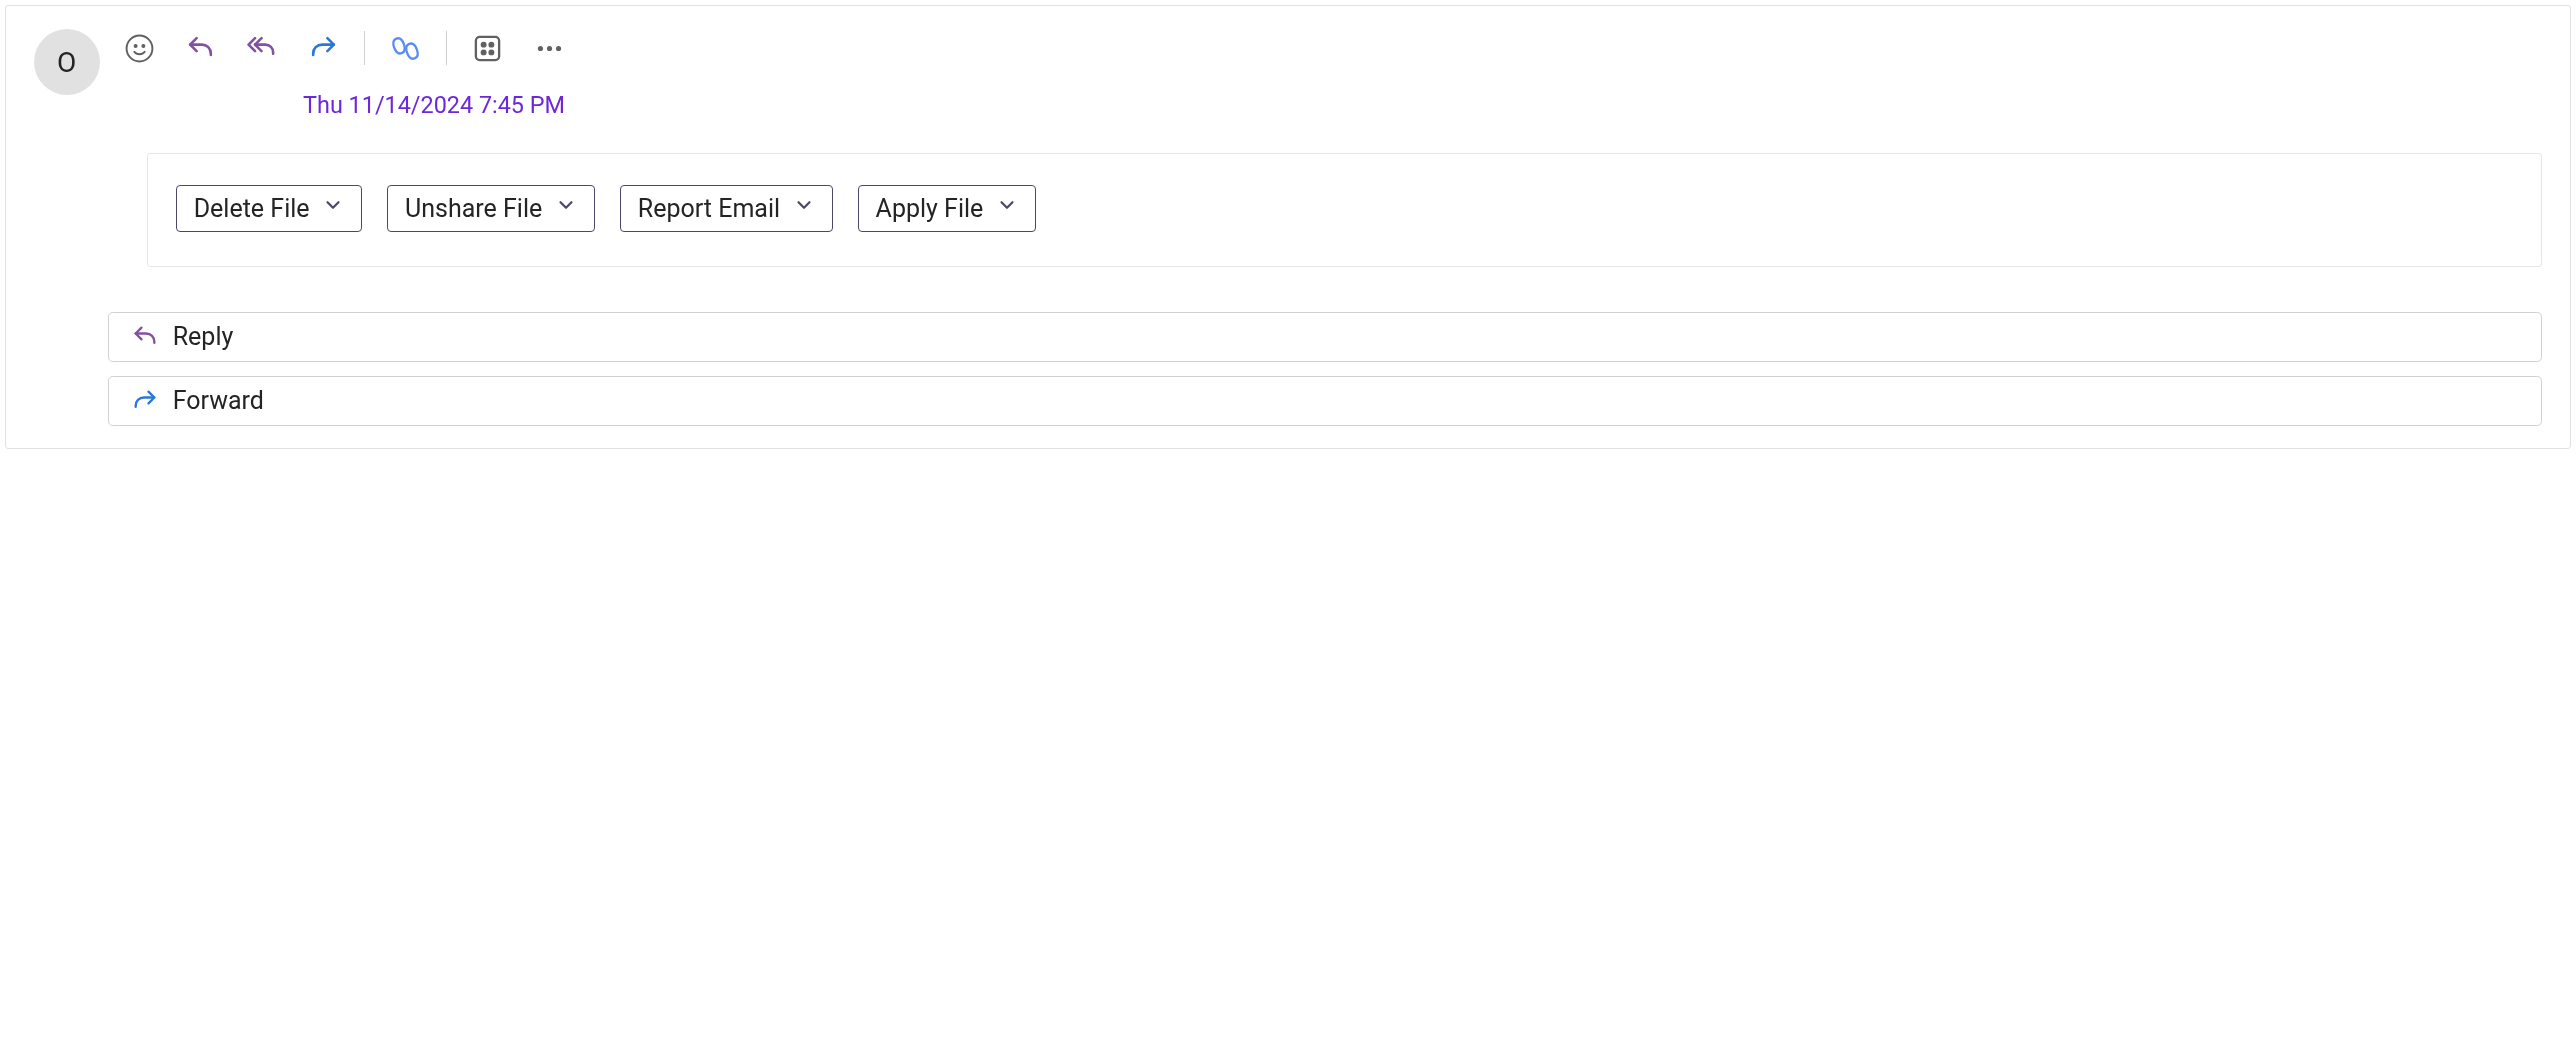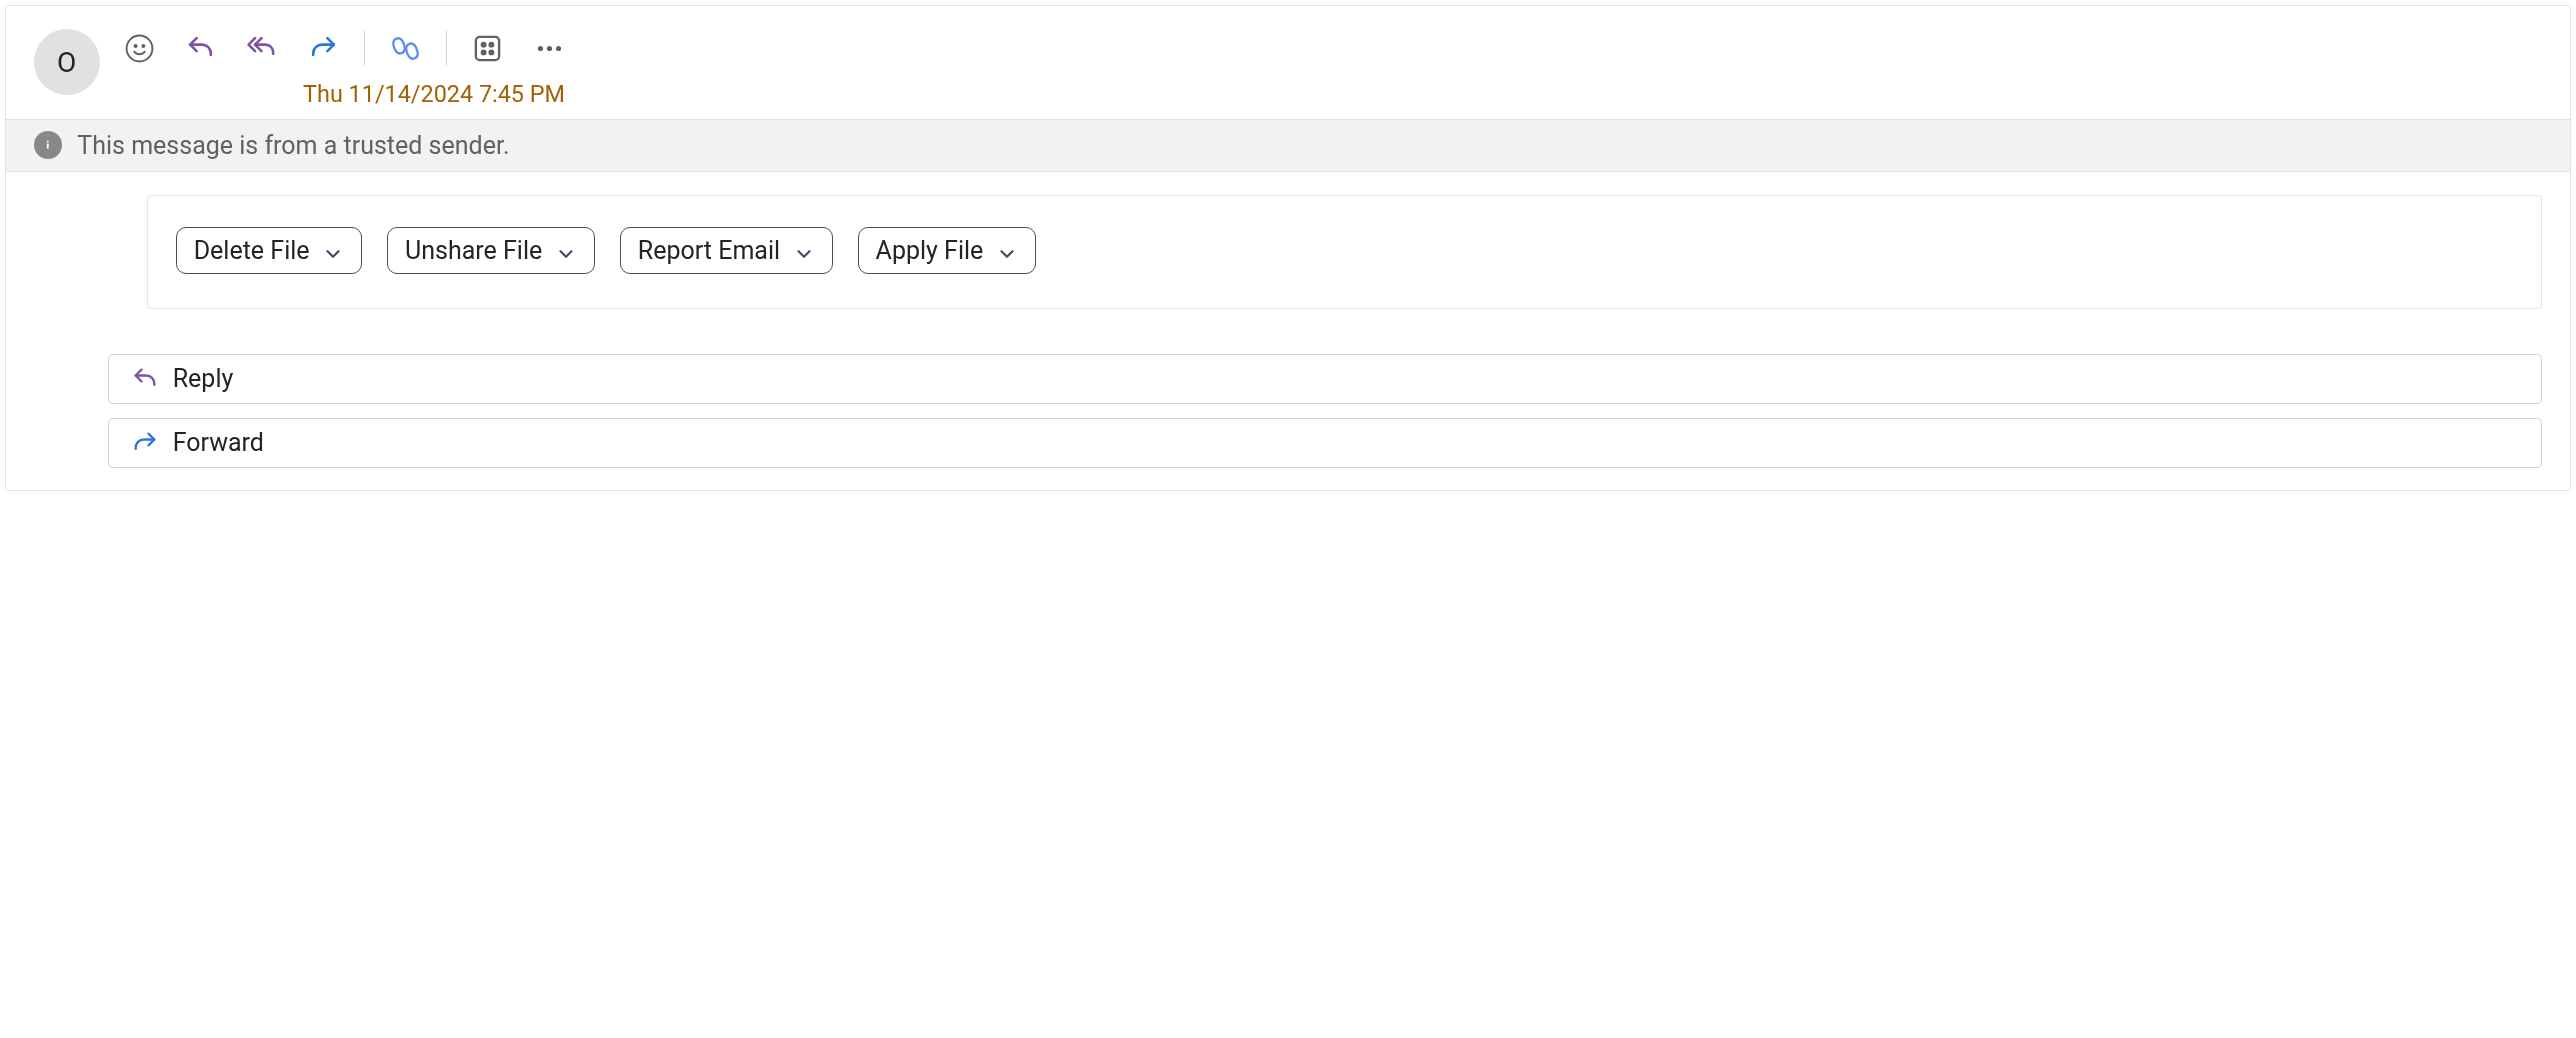"Thu 11/14/2024 7:45 PM" .timestamp { color: #a16207 -> #6d28d9; margin-top: 3px -> 14px }
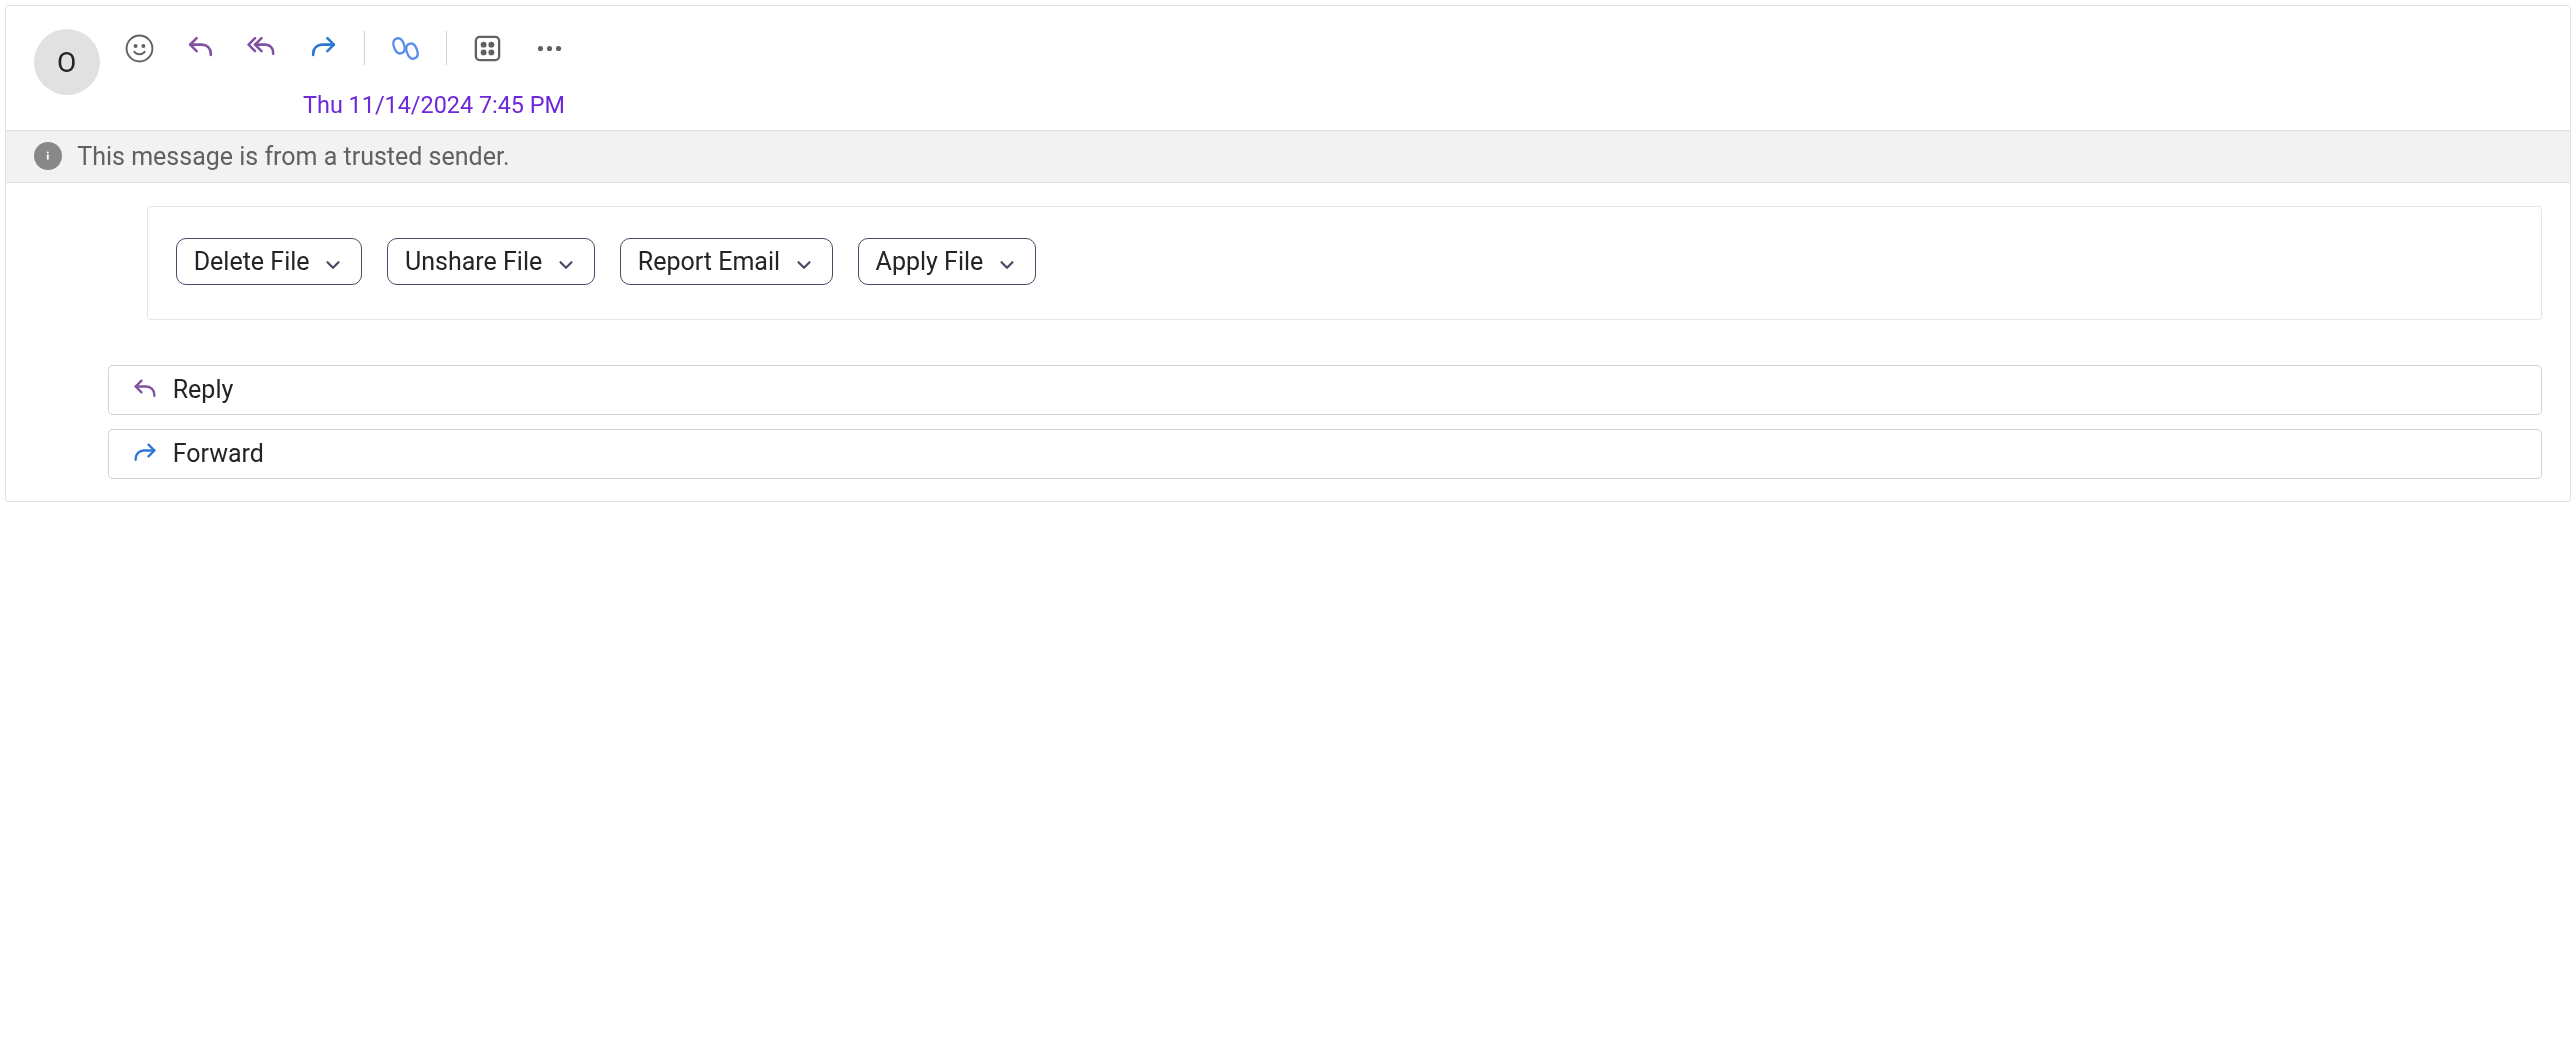"This message is from a" div.trust-banner { html: <div> <div> <svg> <circle></circle> <rect></rect> </svg> </div> <div>This message is from a trusted sender.</div> </div> -> none }
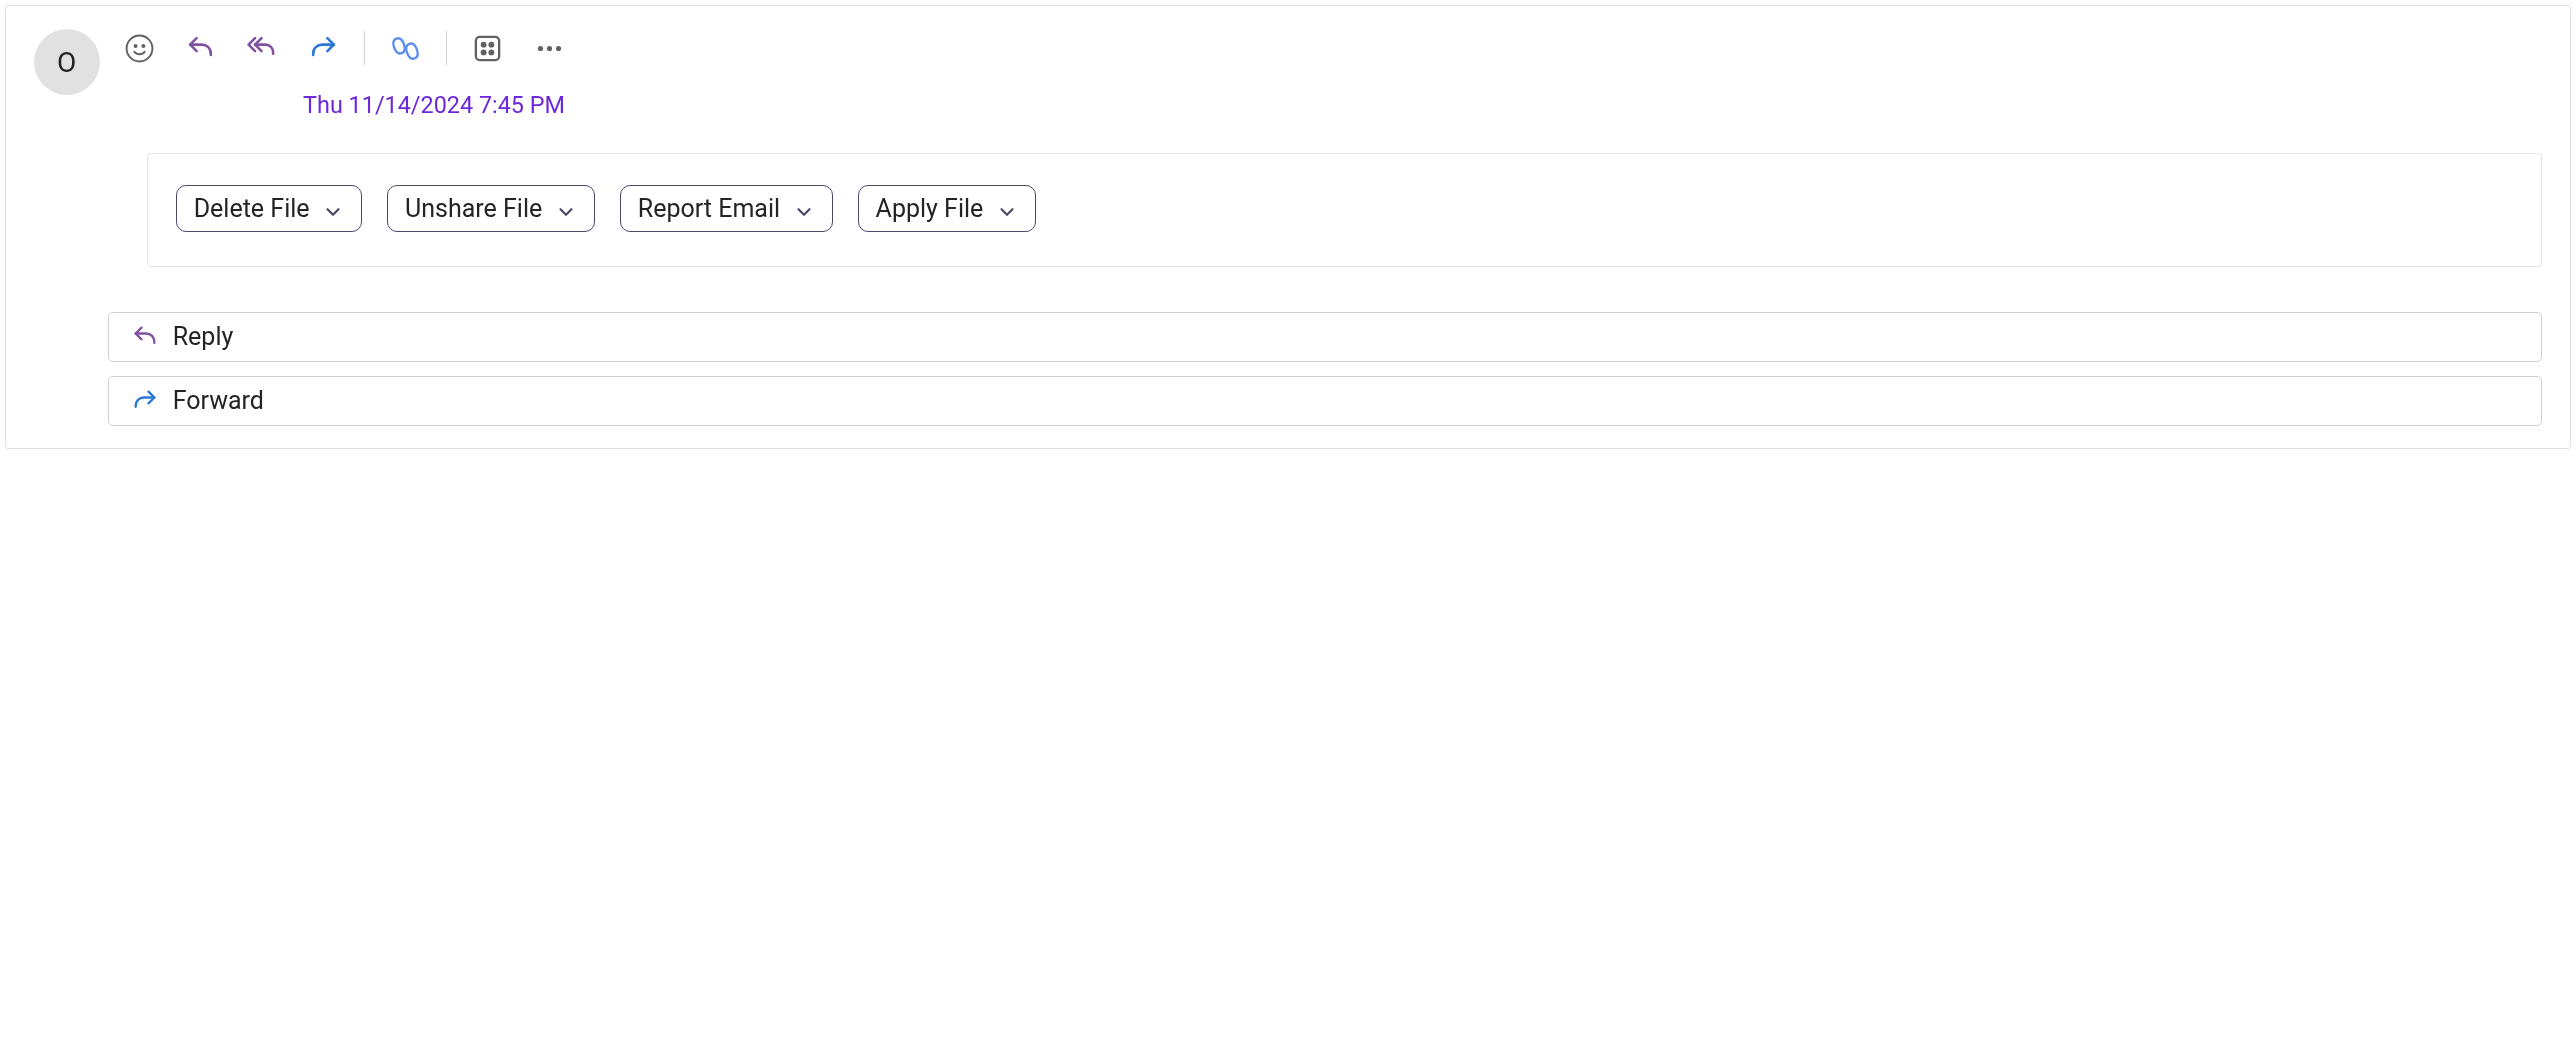"Delete File" .dropdown-btn { align-items: flex-end -> flex-start; border-radius: 10px -> 4px }
